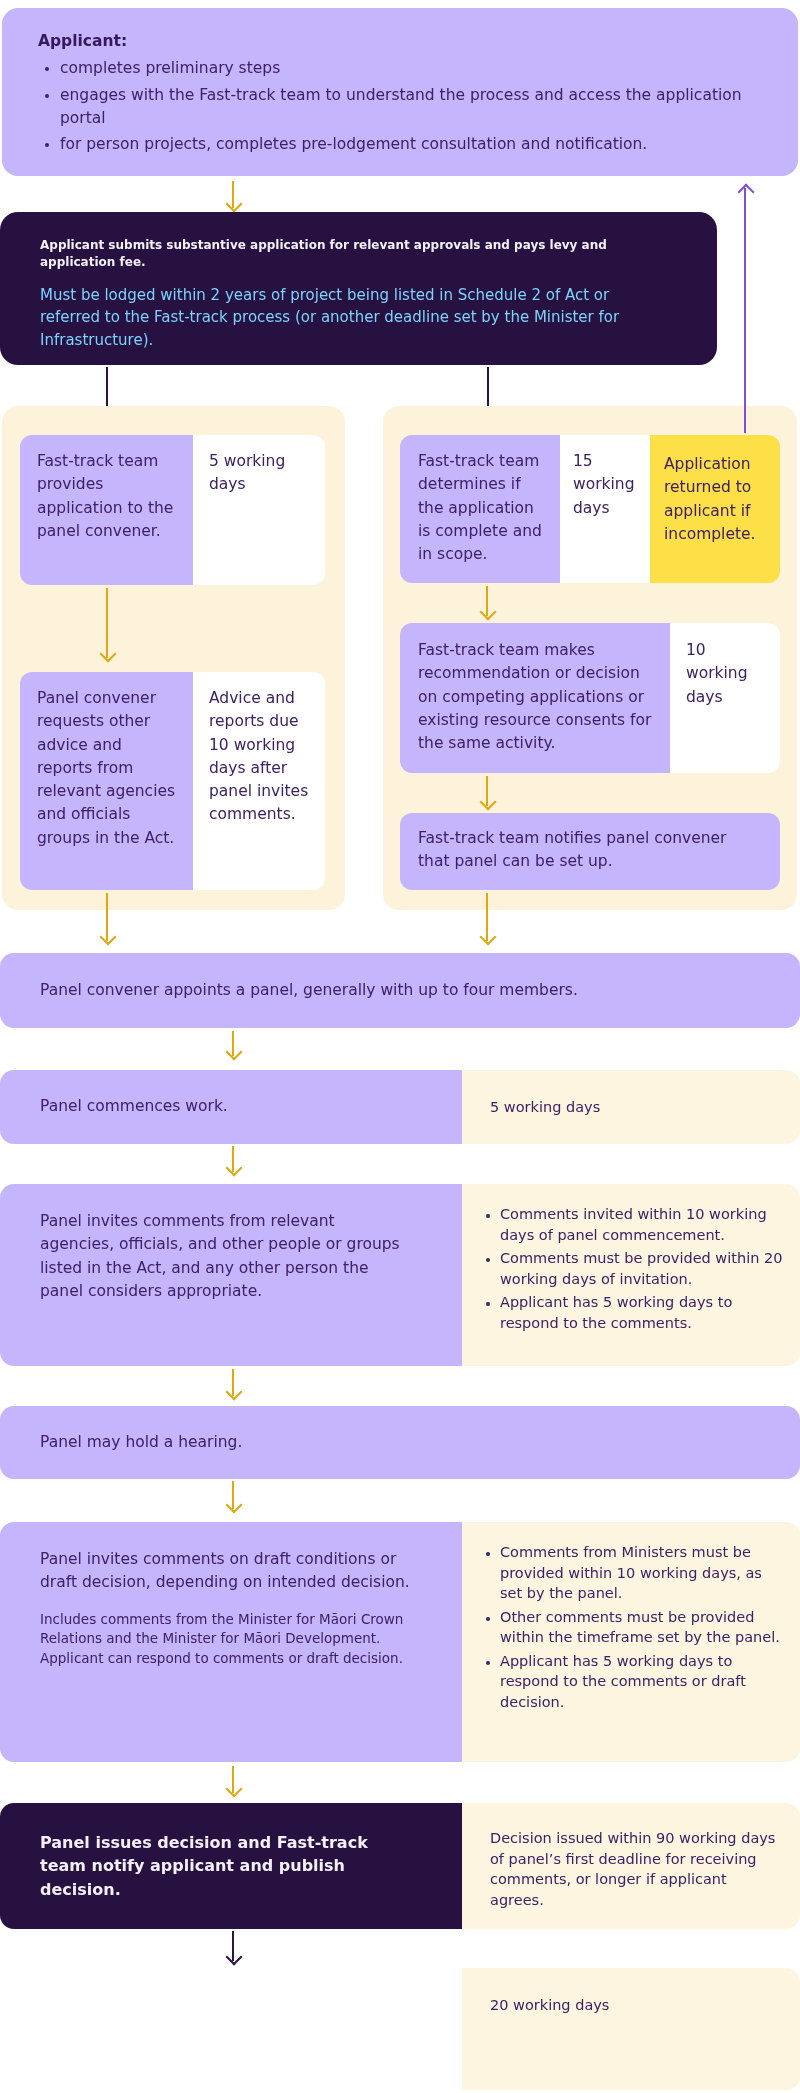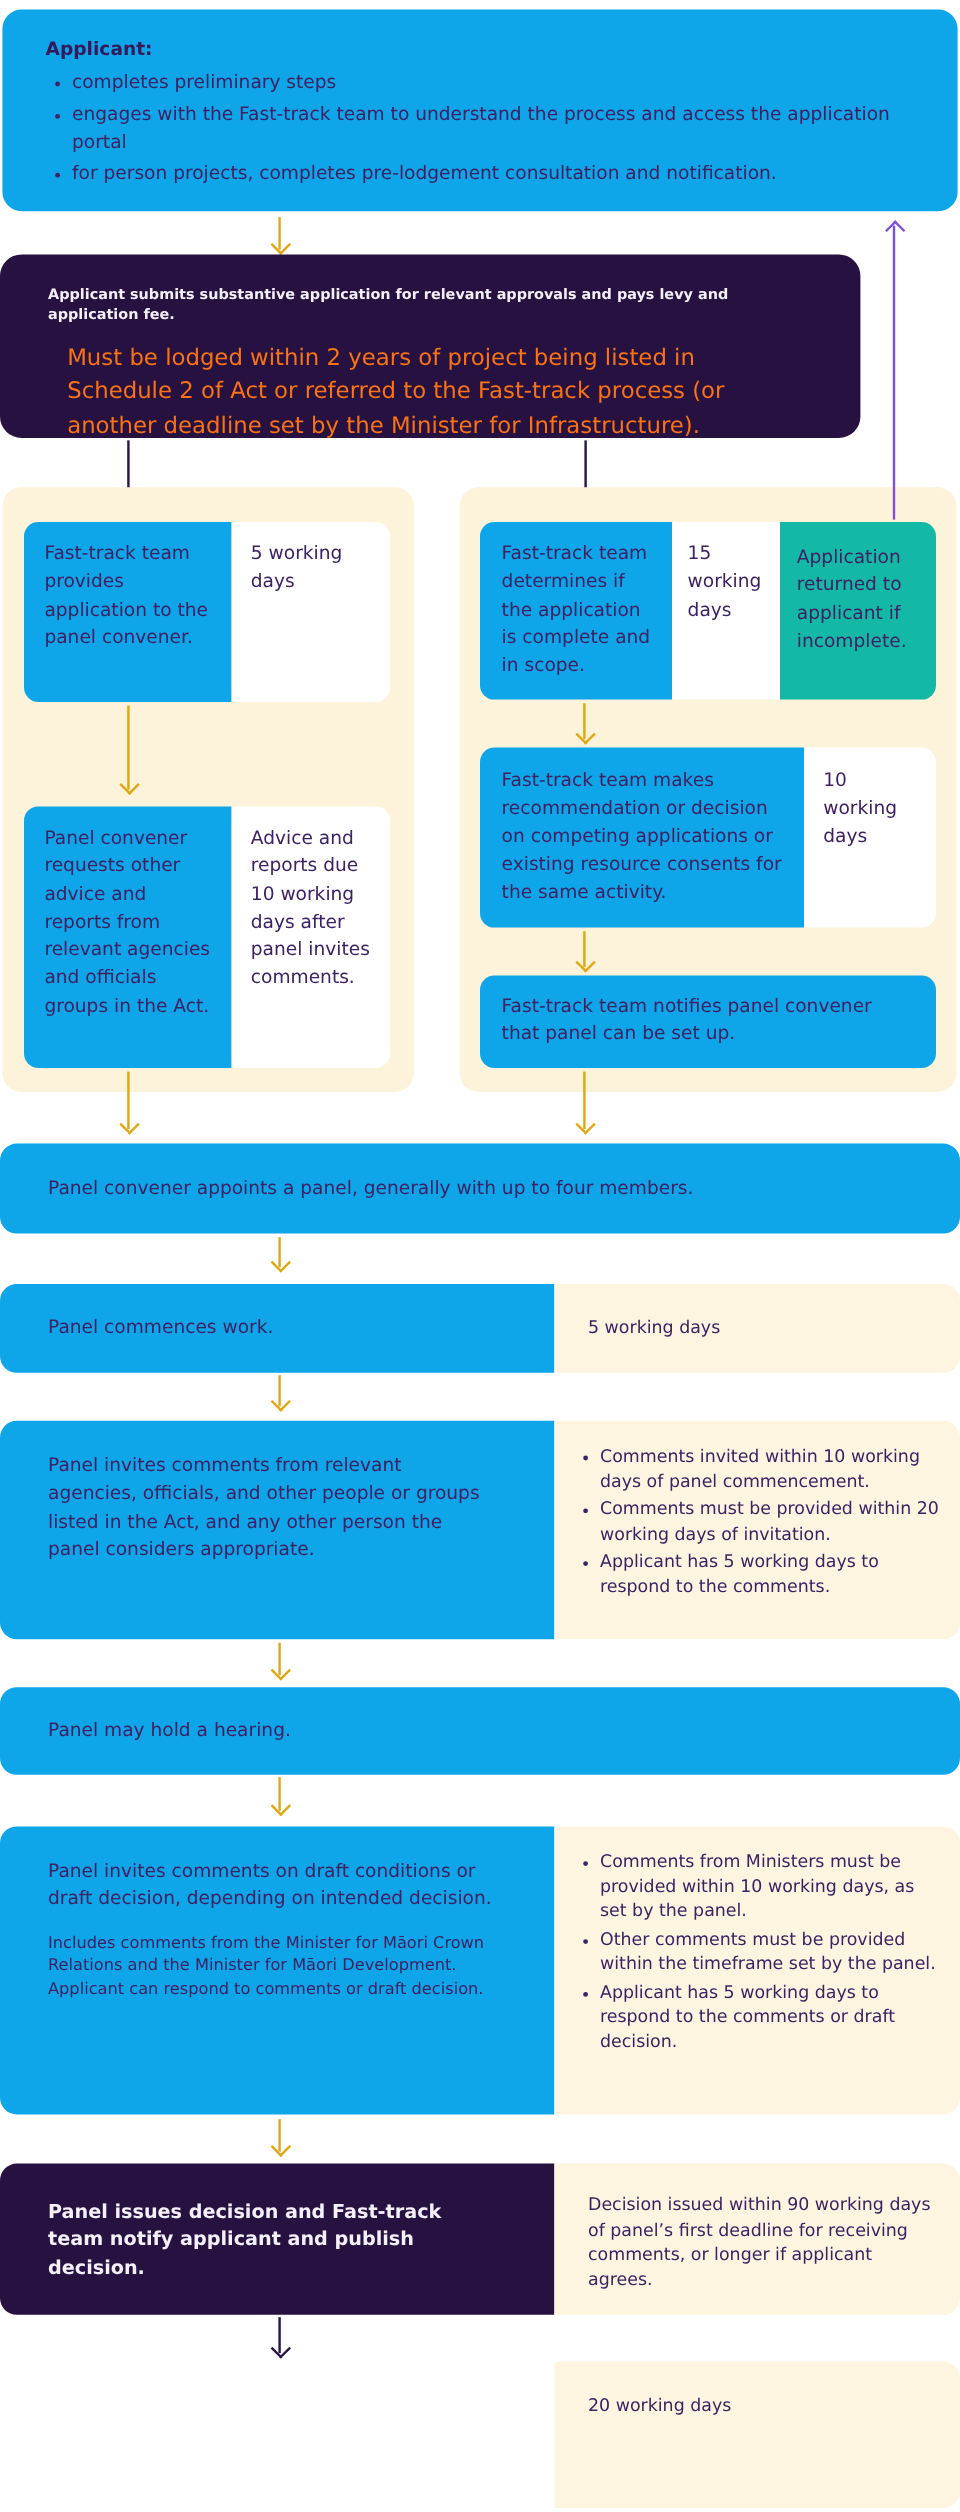"Applicant:" .b-yellow { background: #0ea5e9 -> #c4b5fd }
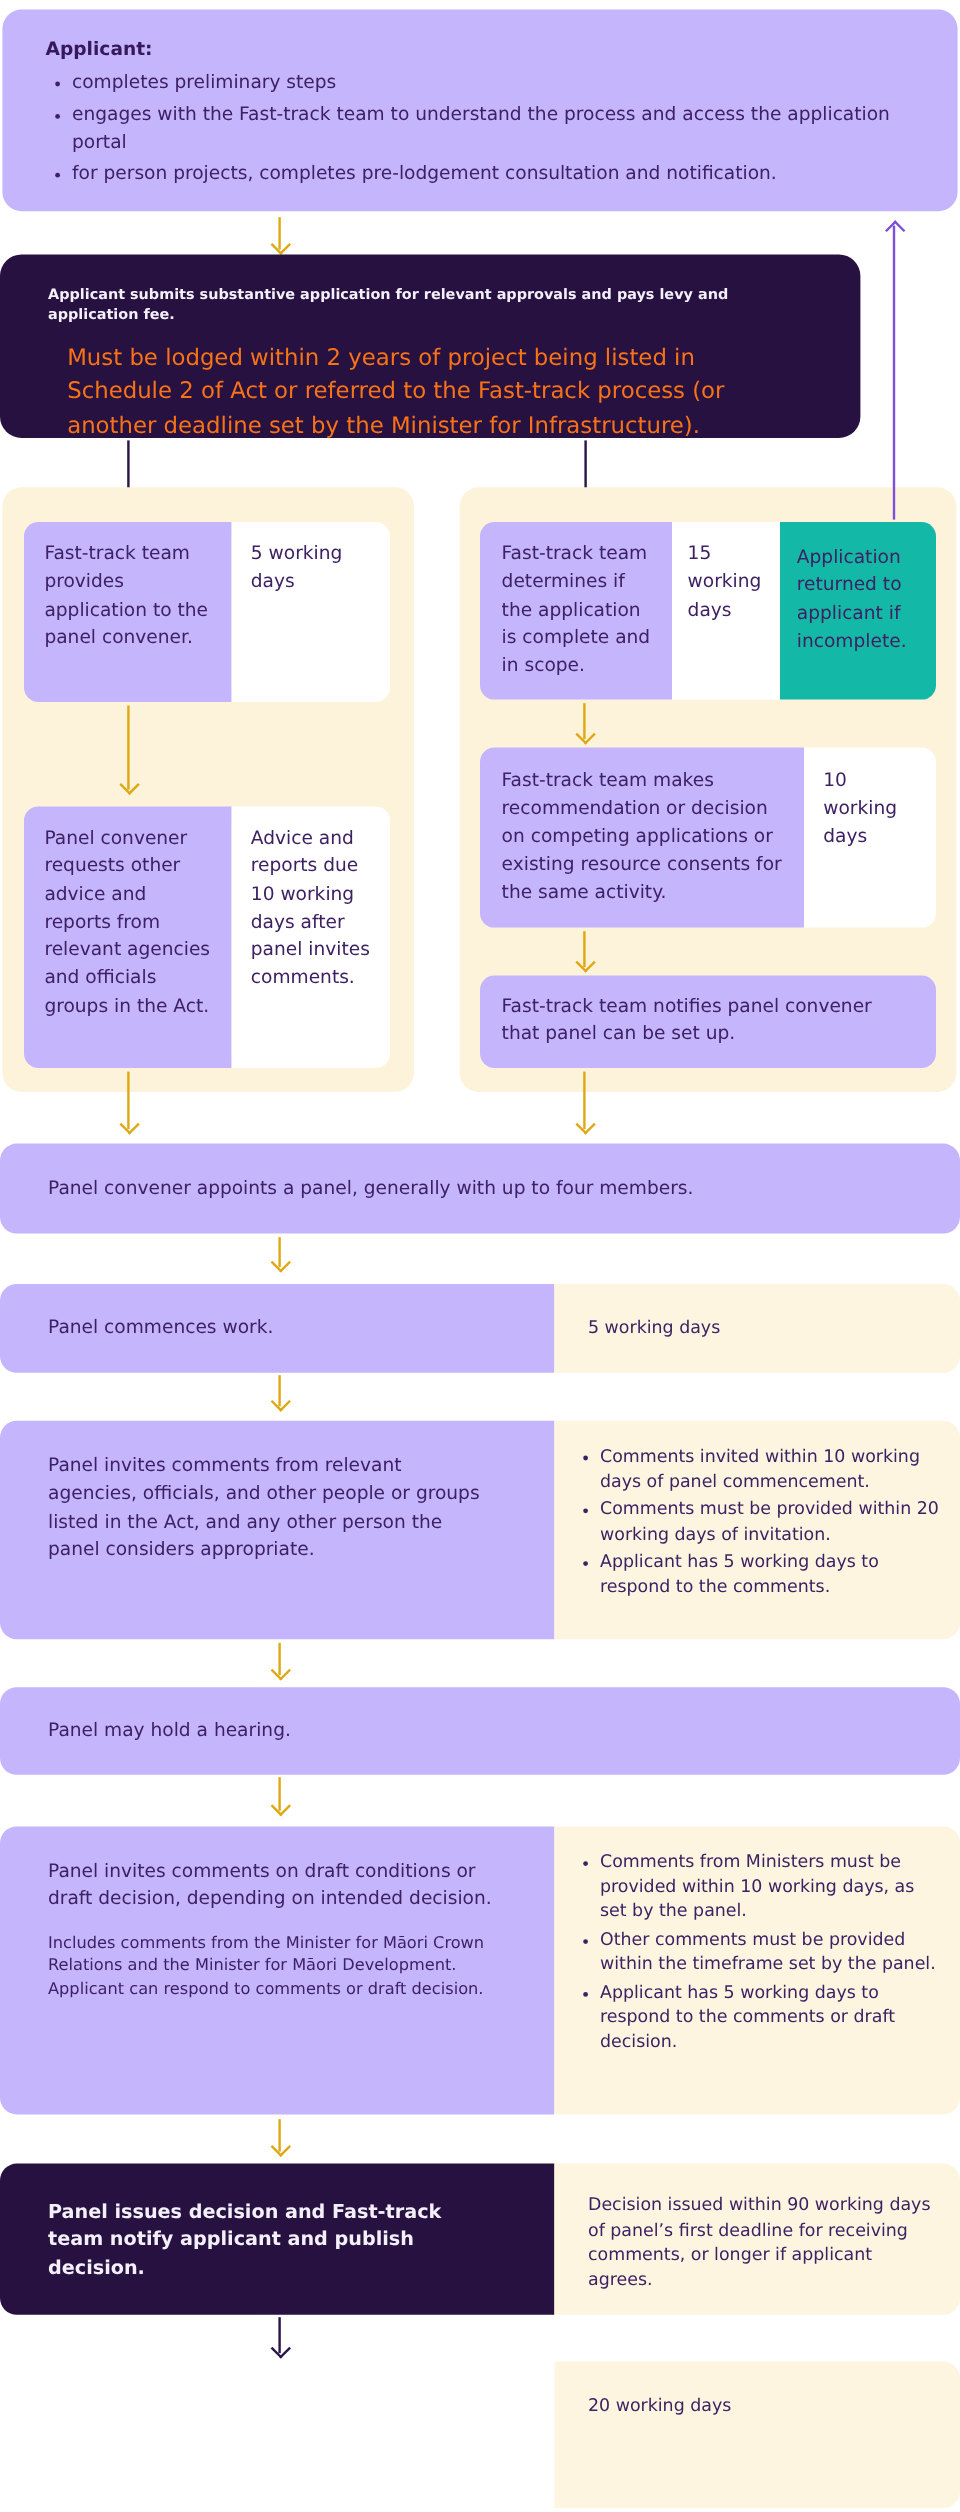"Must be lodged within 2" .dark-note { color: #f97316 -> #7dd3fc; font-size: 19px -> 15px; margin: 12px 0 0 16px -> 12px 0 0 0 }
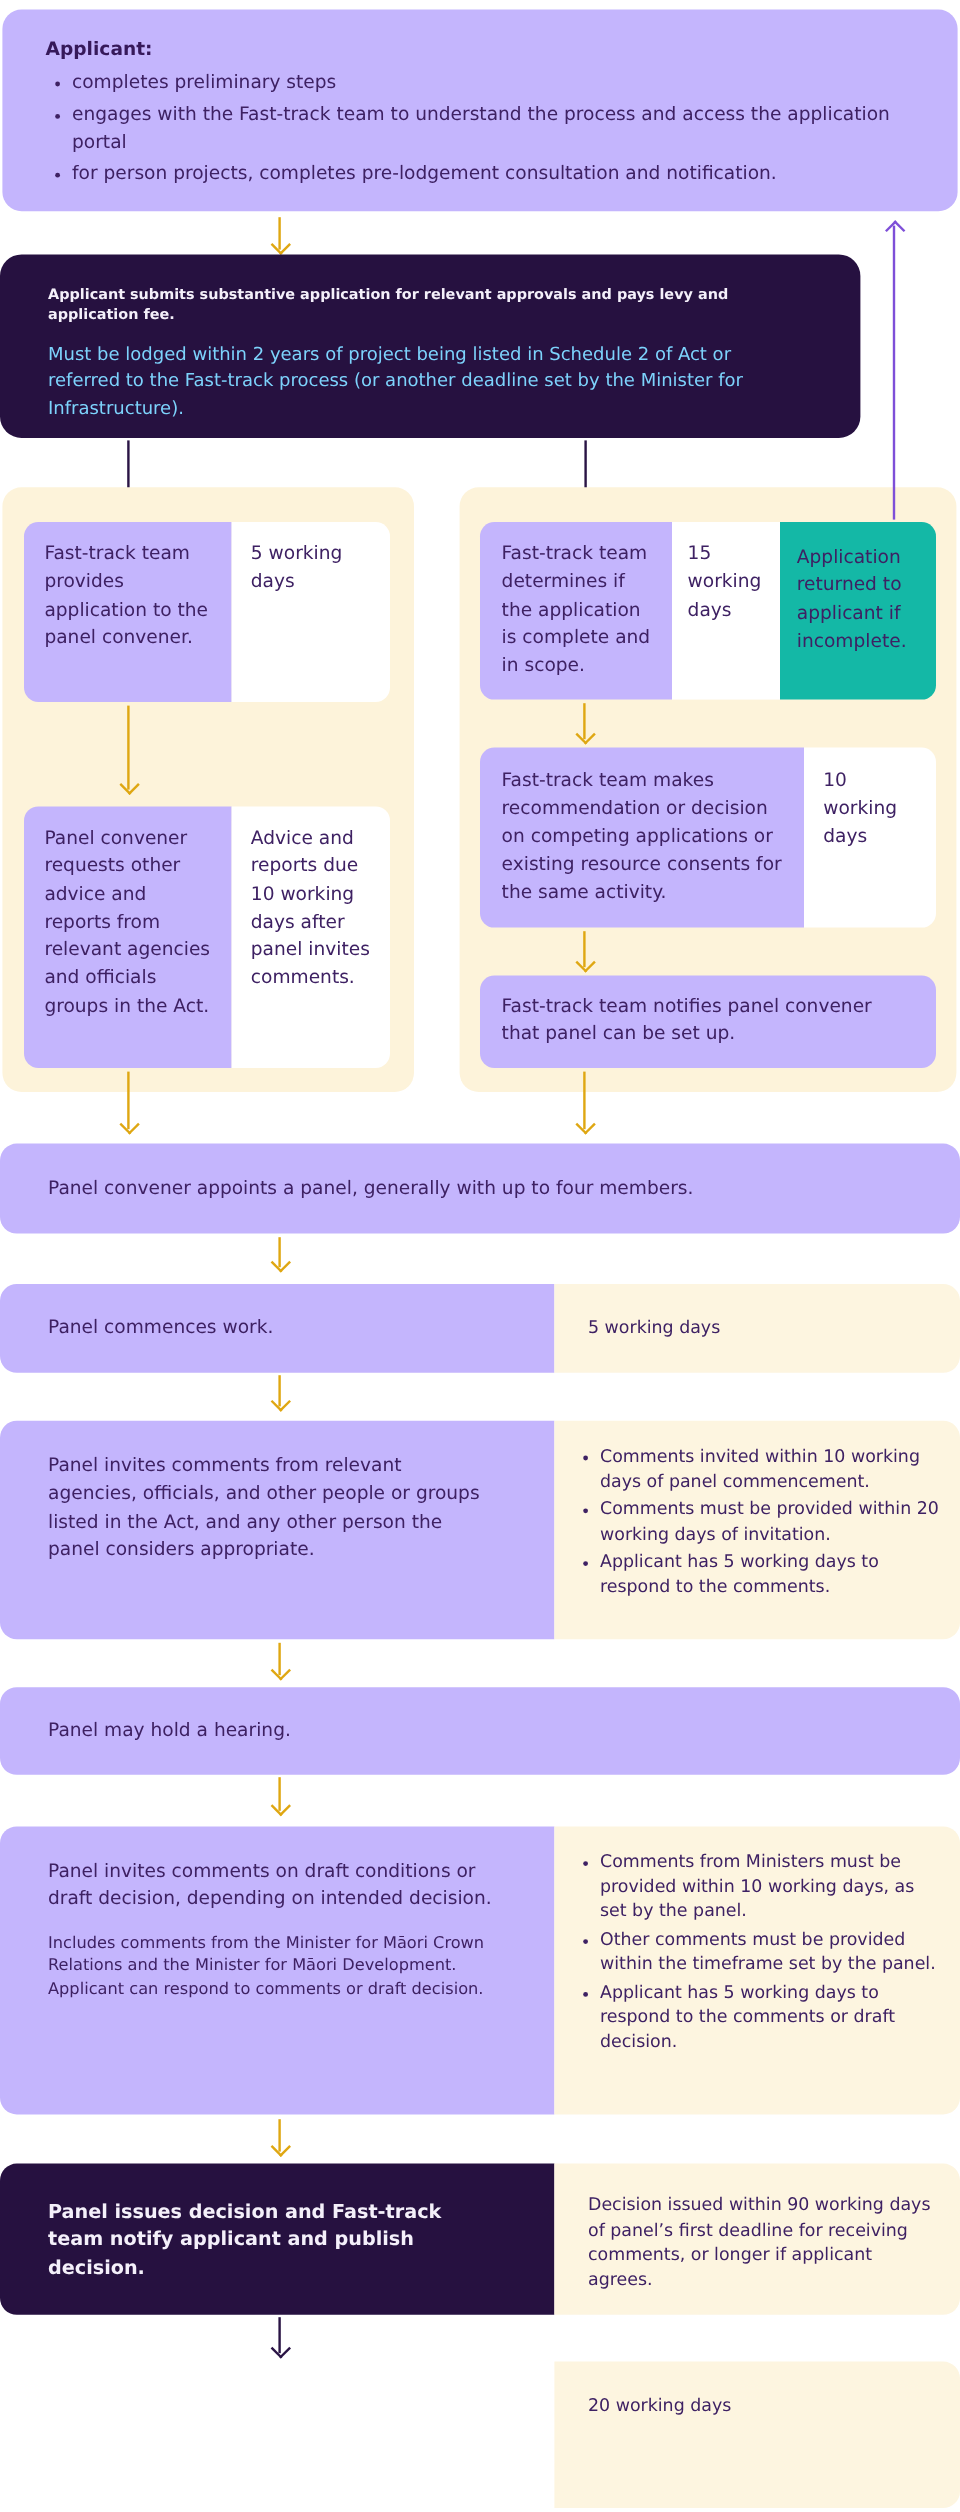"Application returned to applicant if" .b-lav { background: #14b8a6 -> #fde047 }
